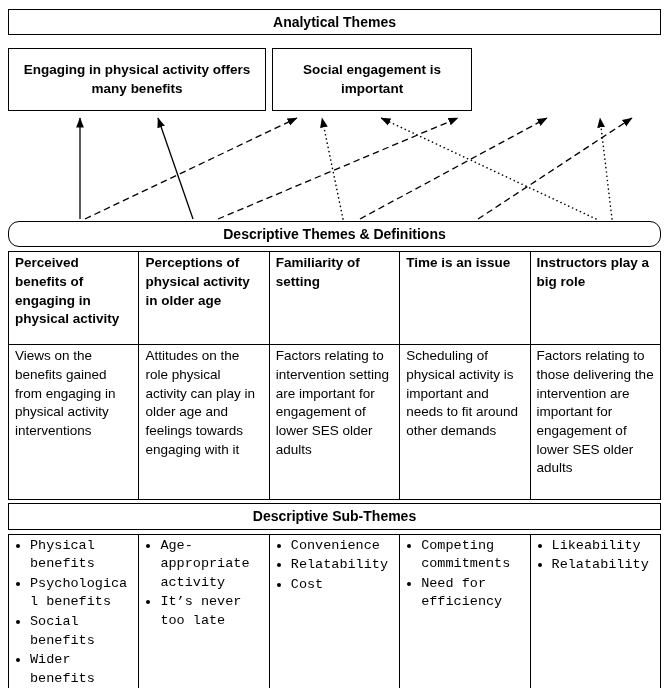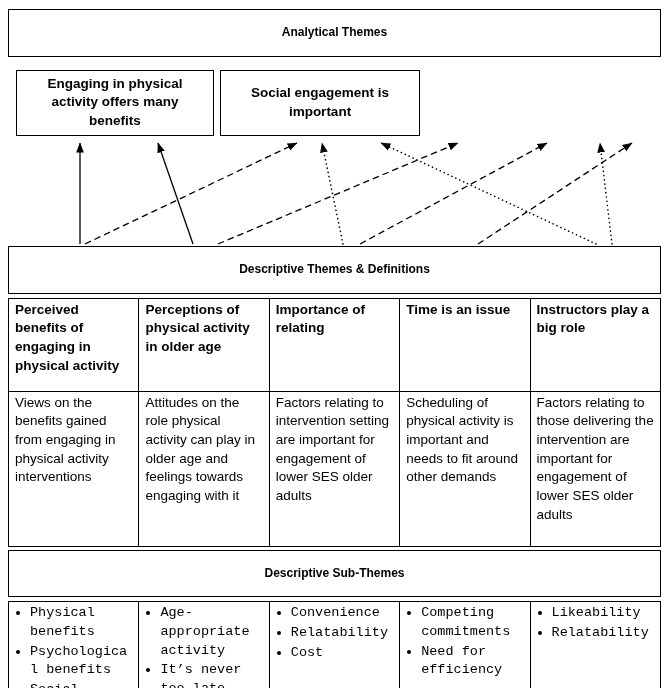"Analytical Themes" .bar { font-size: 12px -> 14px; padding: 15px 4px -> 3px 4px }
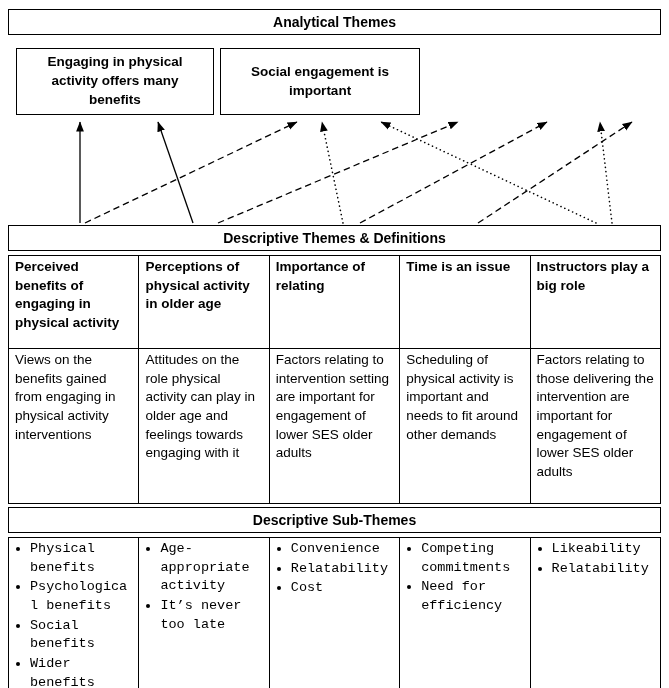"Engaging in physical activity offers" .theme-box.b1 { margin-left: 8px -> none; width: 198px -> 258px }
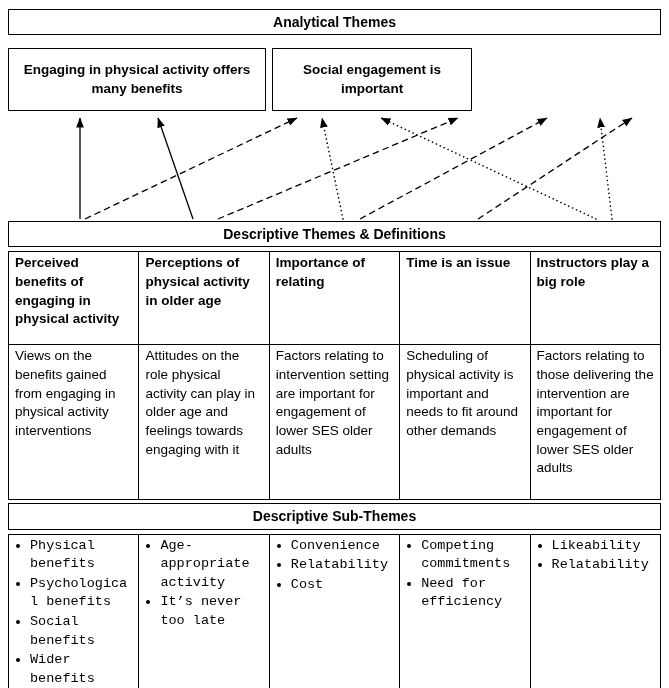"Descriptive Themes & Definitions" .bar.mid { border-radius: none -> 11px }
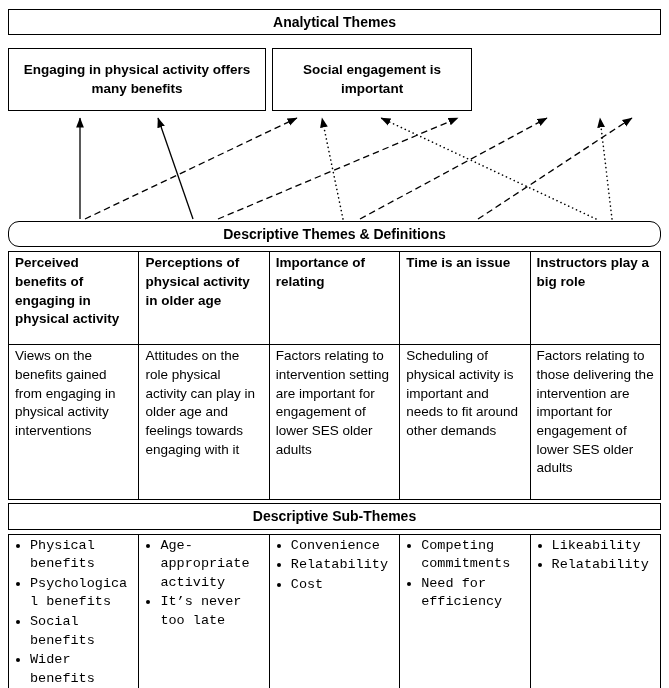"Importance of relating" th { text: Importance of relating -> Familiarity of setting }
